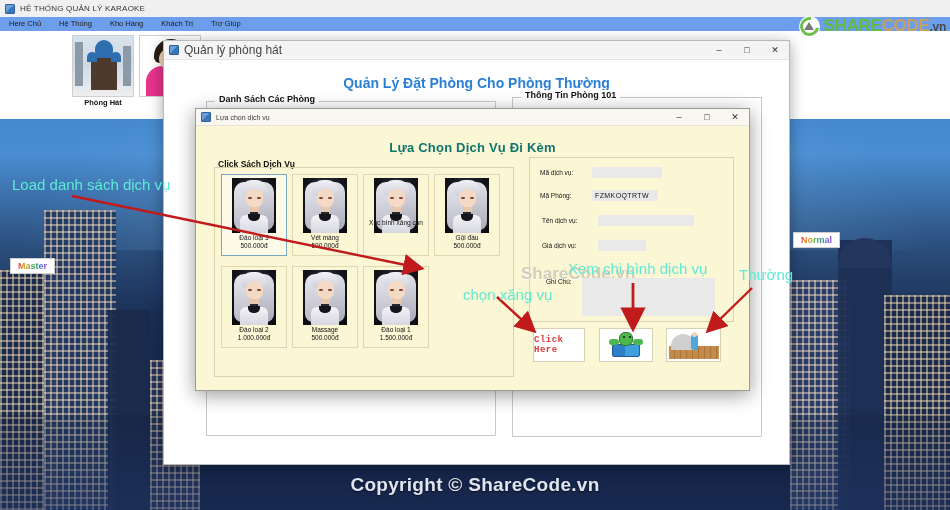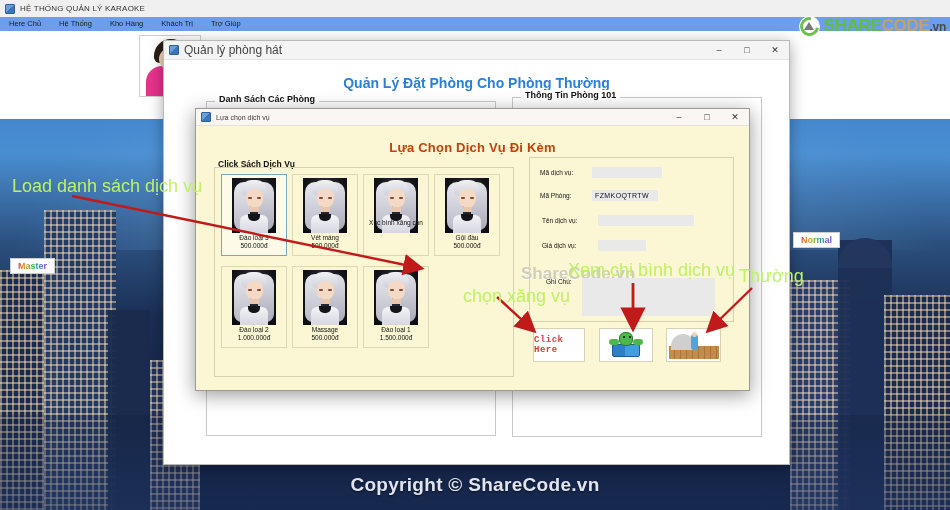"Phòng Hát" div.dicon { html: none -> <div> <div> <div> <div></div> <div></div> <div></div> <div></div> <div></div> <div></div> </div> </div> <div>Phòng Hát</div> </div> }
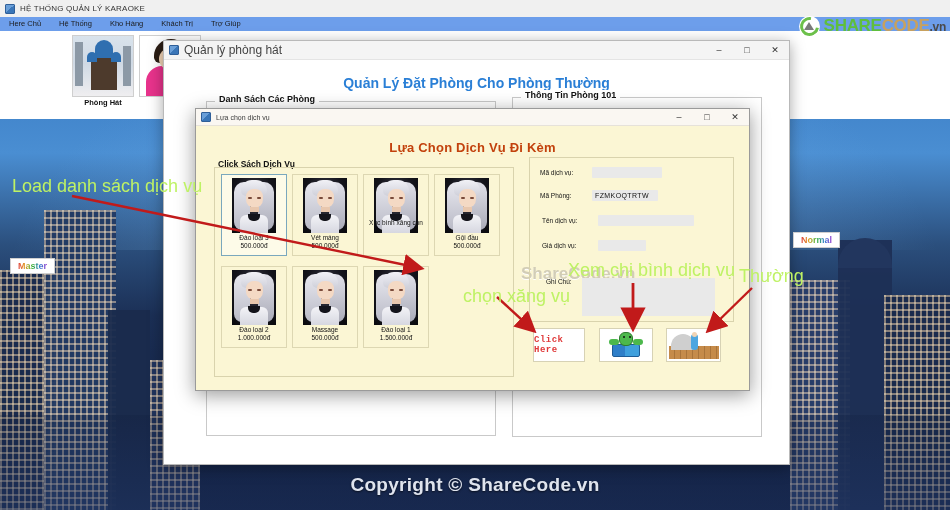"Lựa Chọn Dịch Vụ Đi" #svc-heading { color: #c2410c -> #0f766e }
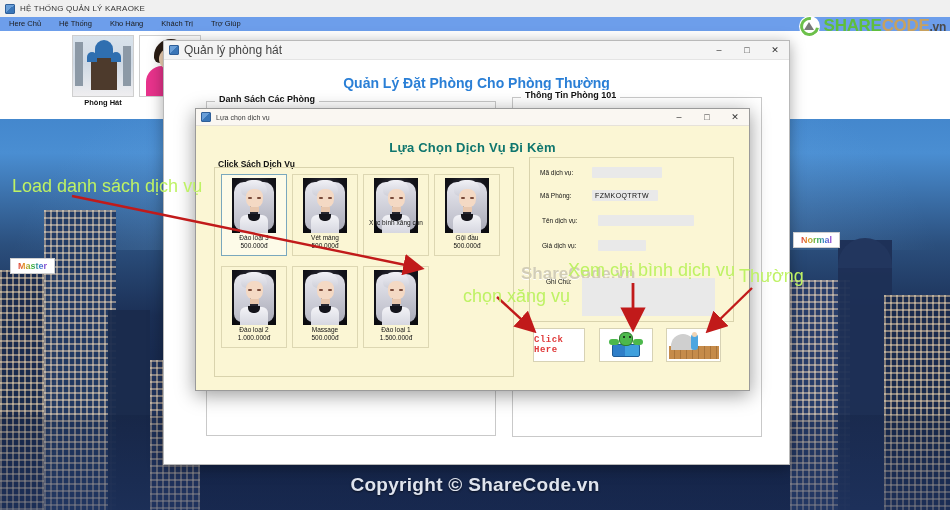"Load danh sách dịch vụ" .anno { color: #bef264 -> #5eead4; font-size: 18px -> 15px }
